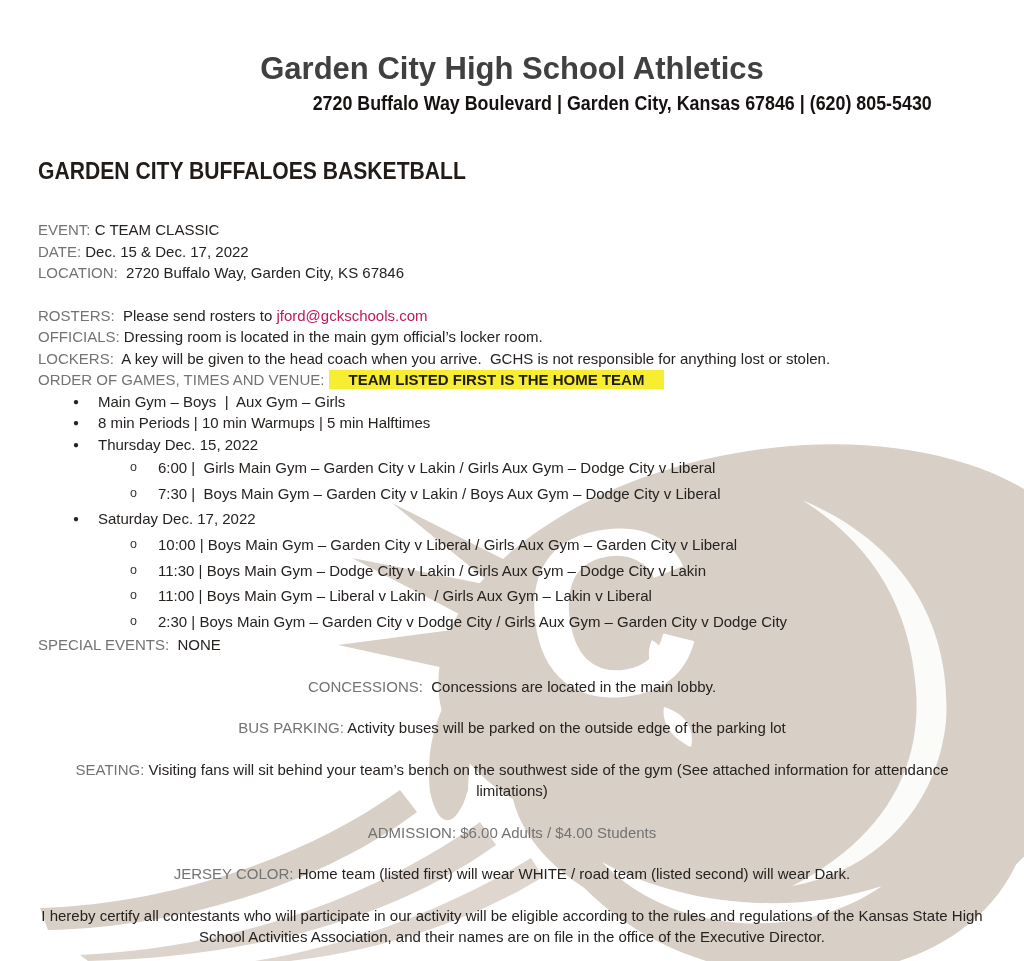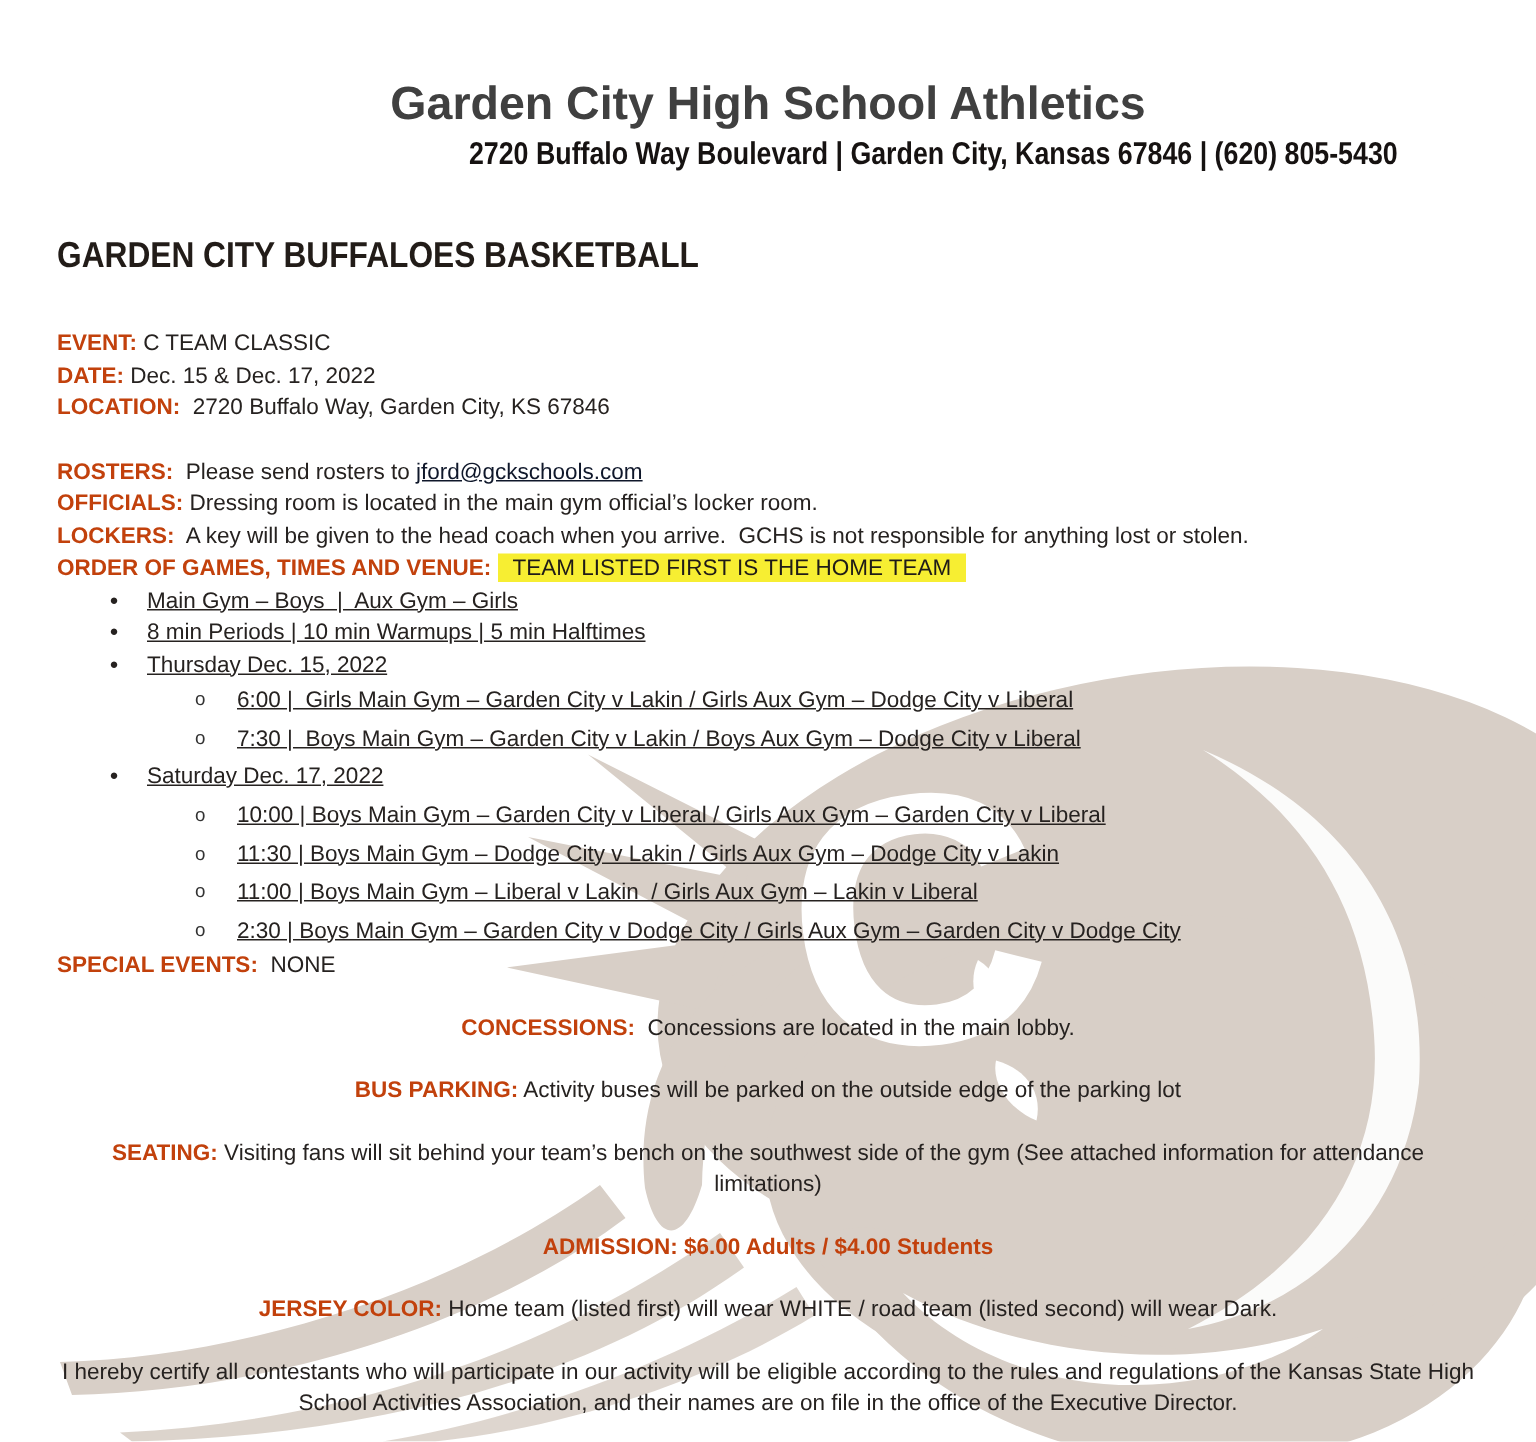"EVENT:" .line b { color: #c2410c -> #737373; font-weight: bold -> normal }
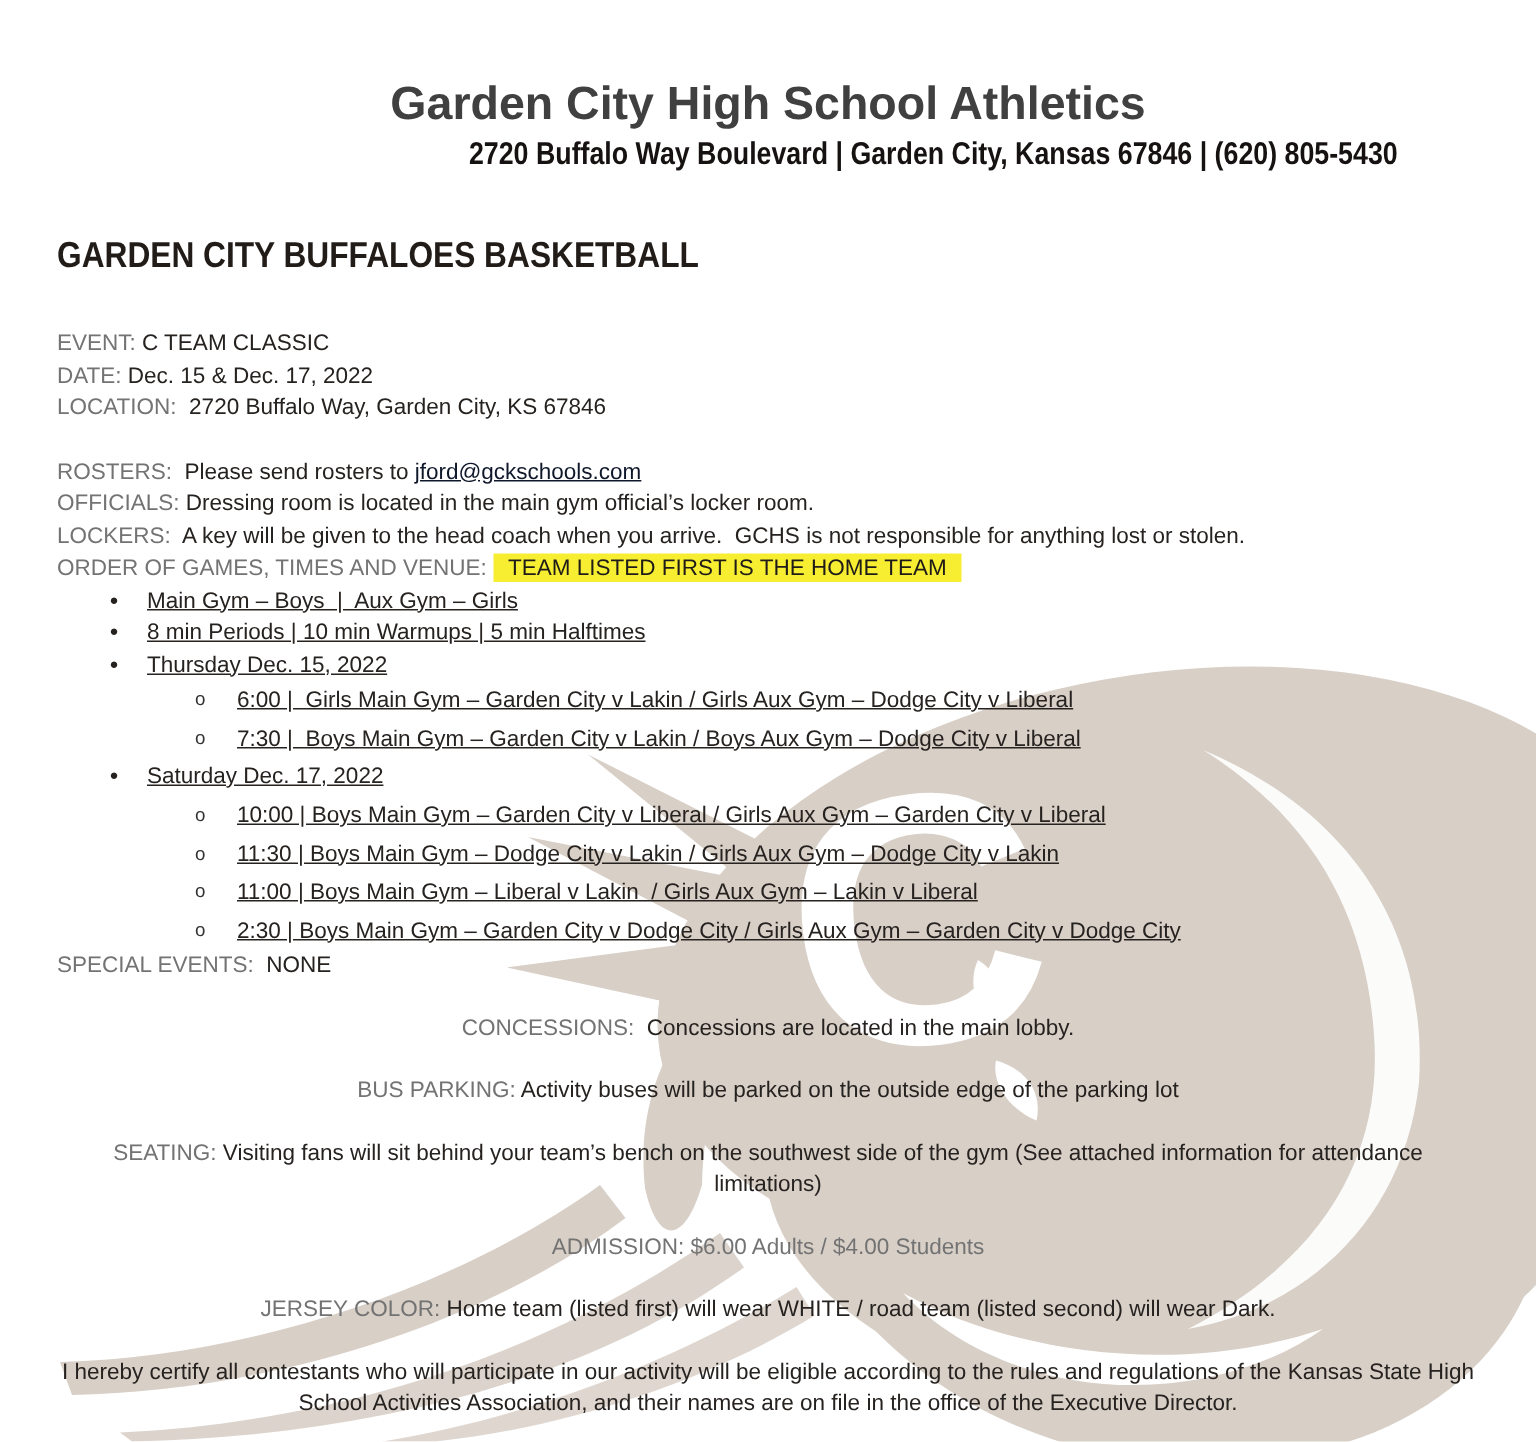"jford@gckschools.com" a.email-link { color: #0f172a -> #be185d; text-decoration: underline -> none }
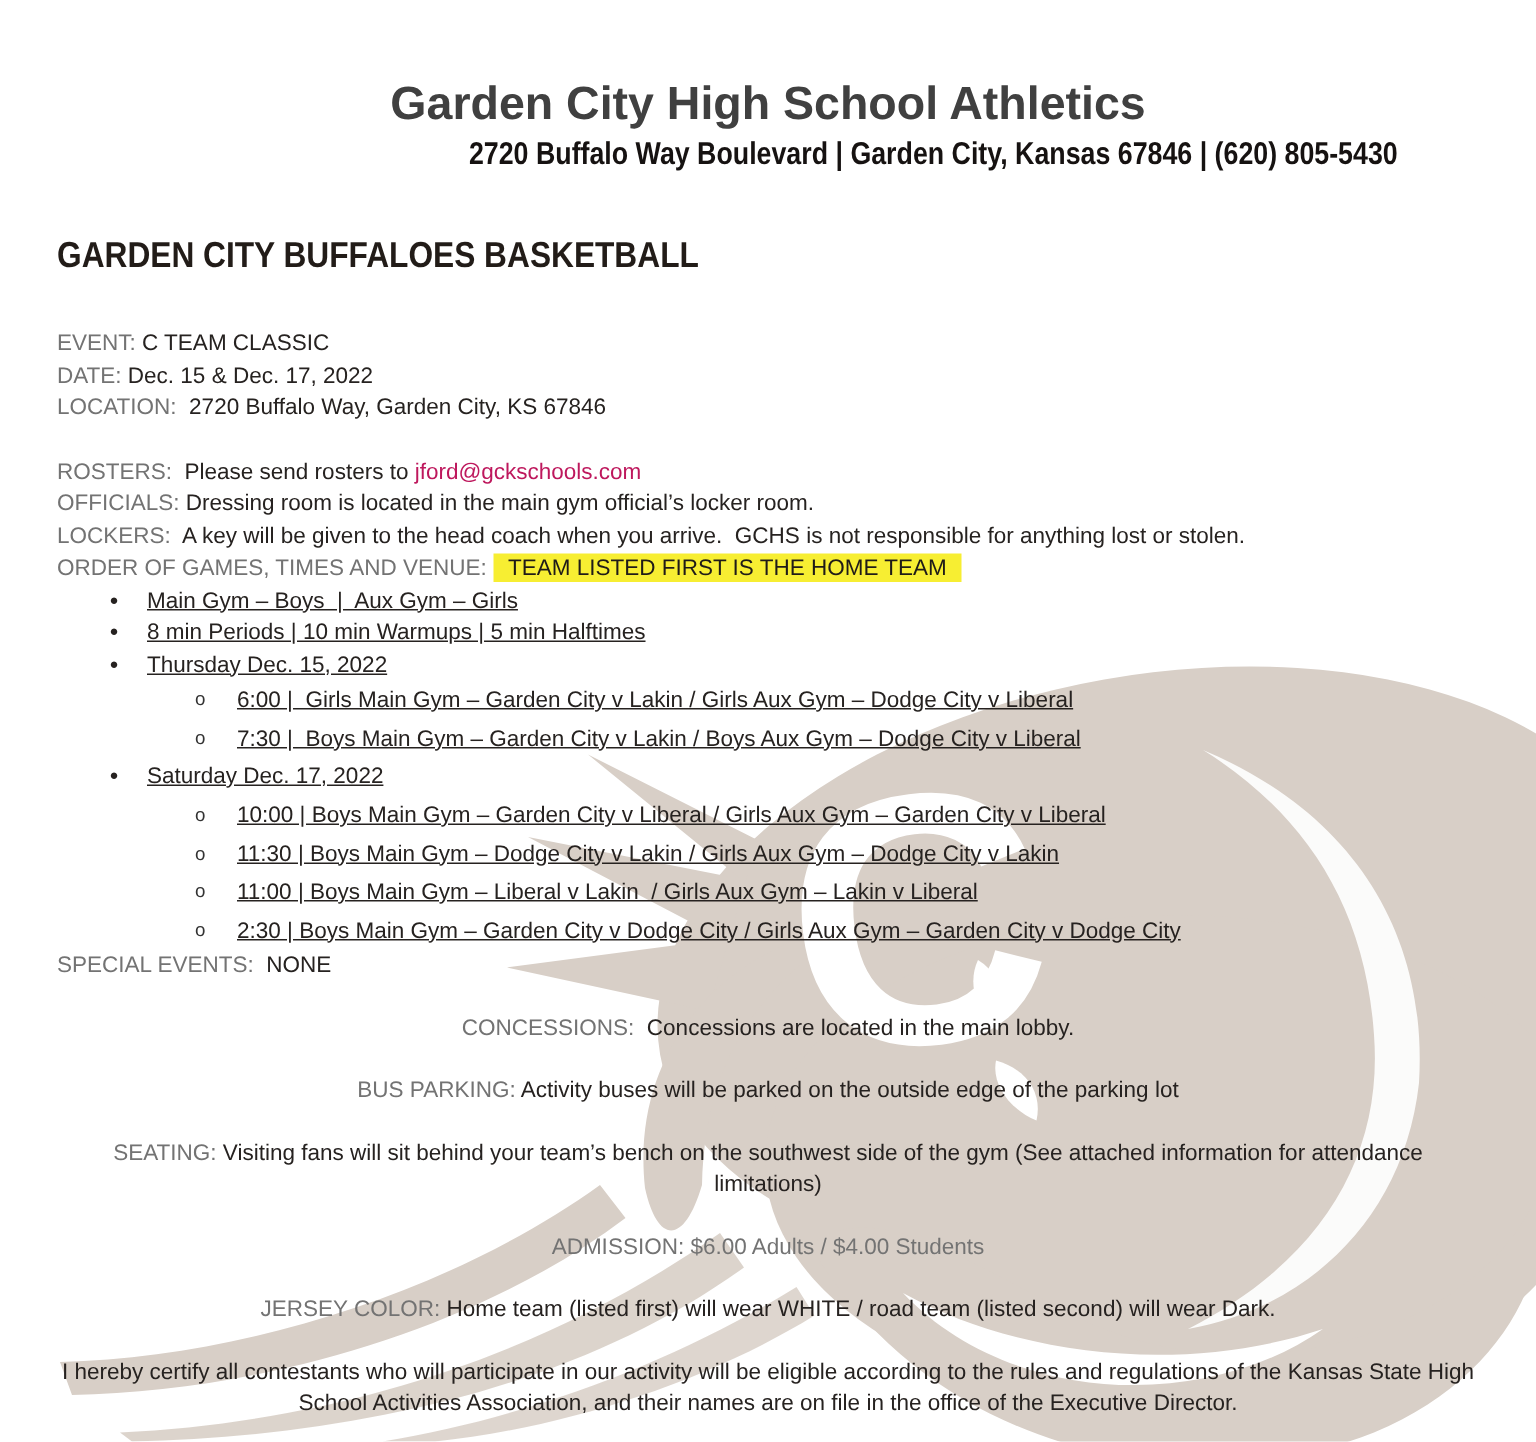"TEAM LISTED FIRST IS THE" .hl { font-weight: normal -> bold; padding: 1px 10px -> 1px 20px }
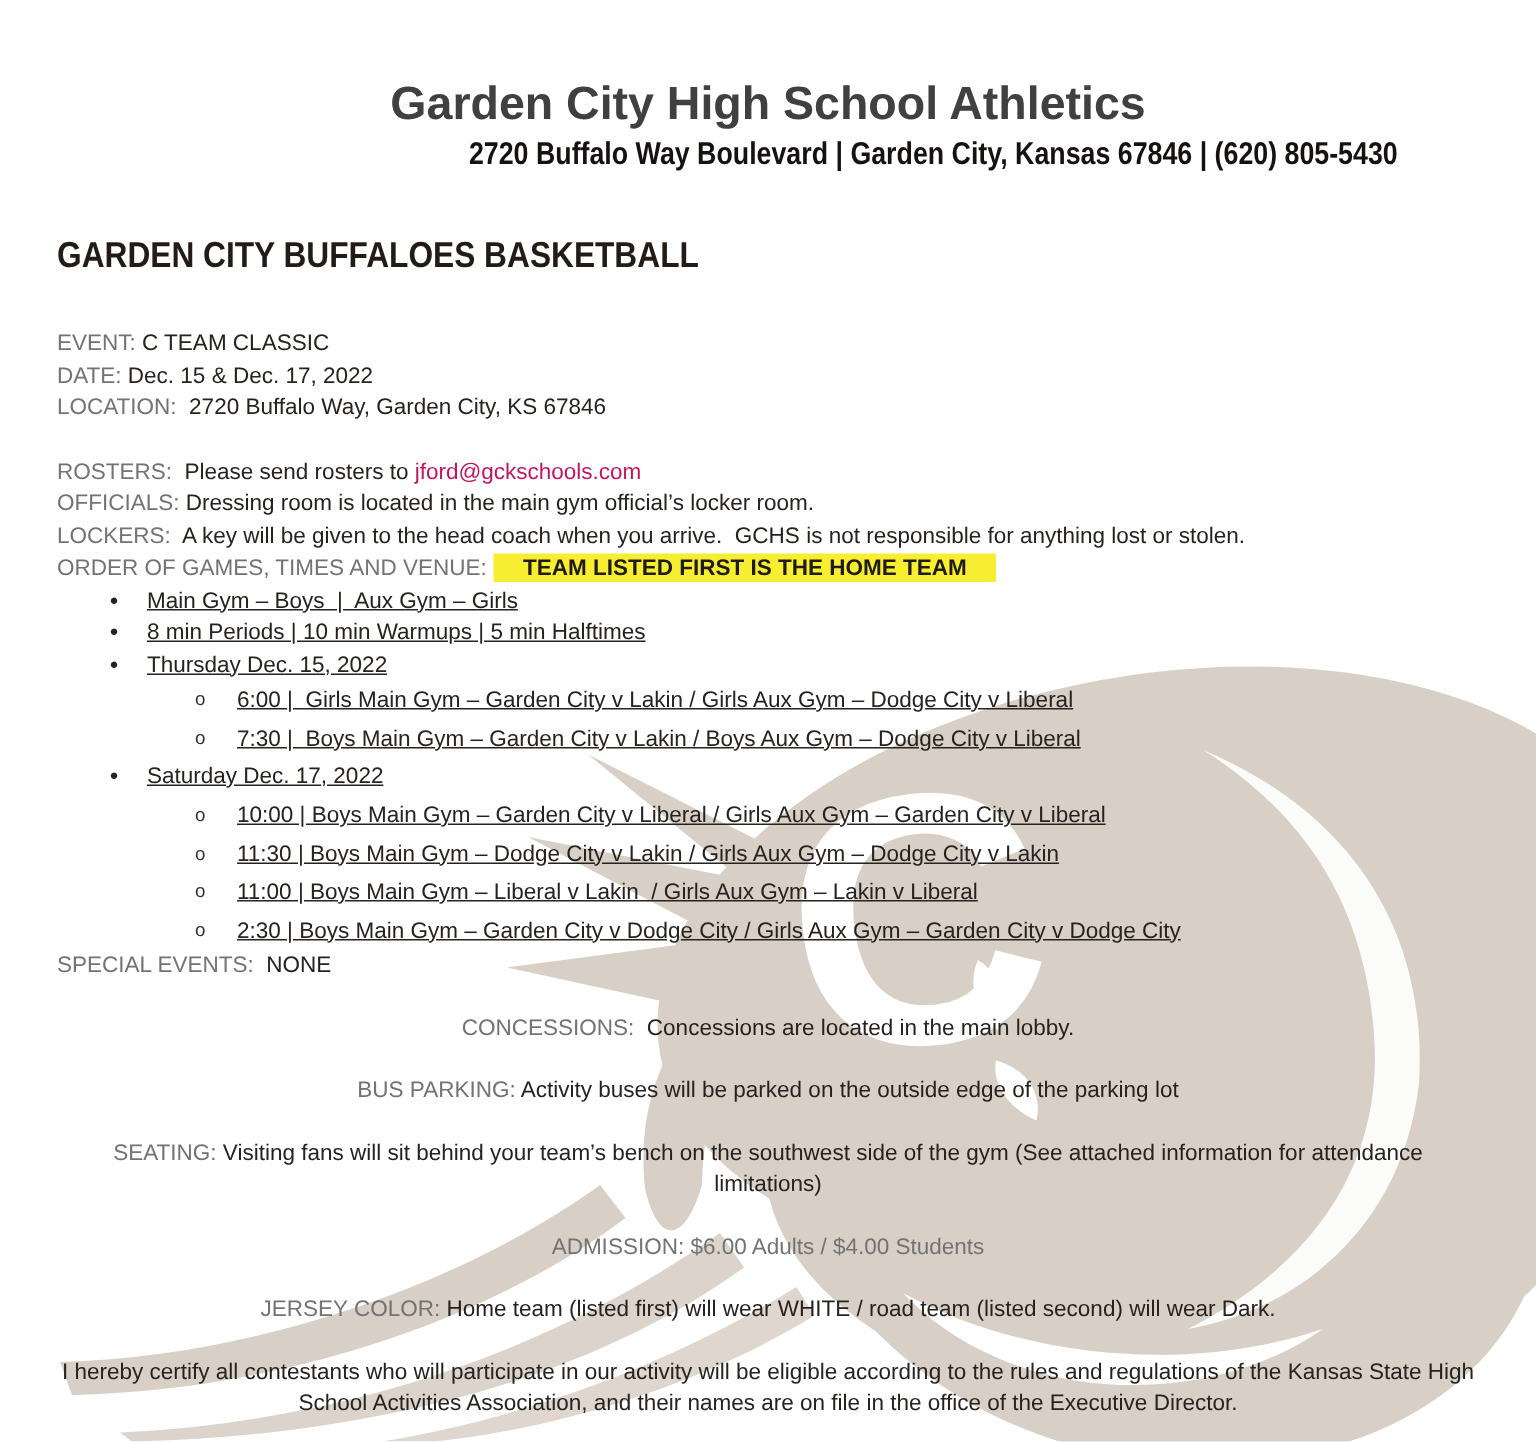"Main Gym – Boys |" .li .t { text-decoration: underline -> none }
